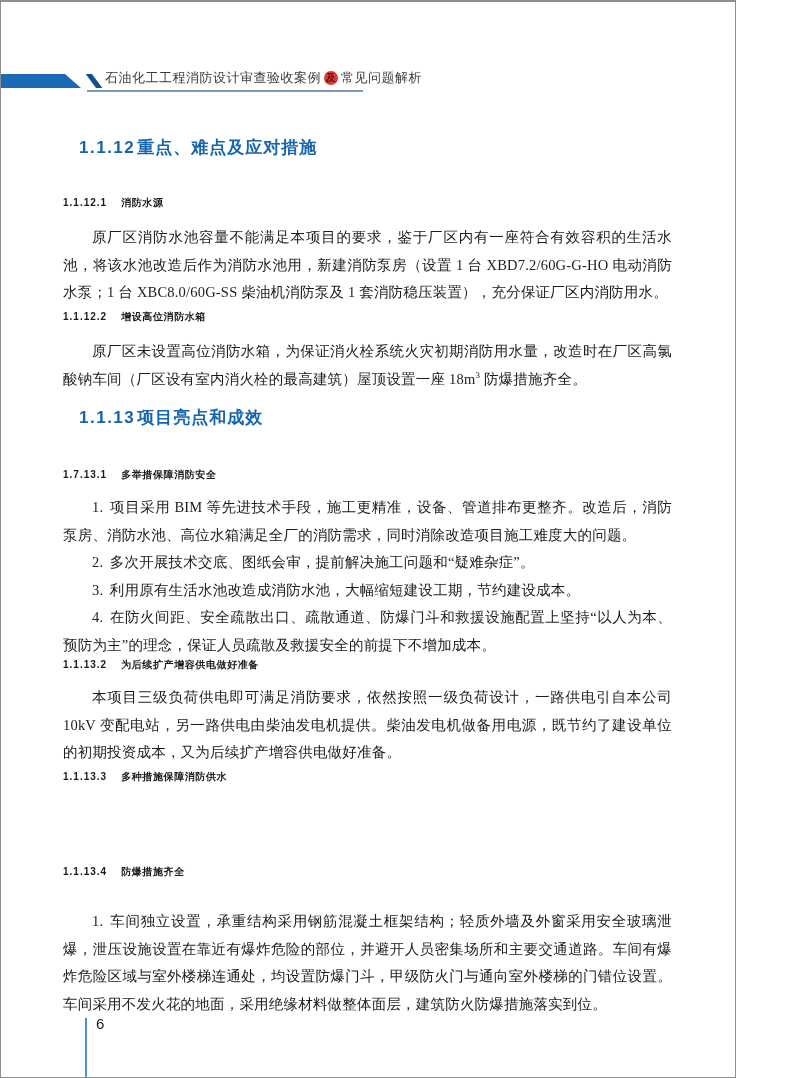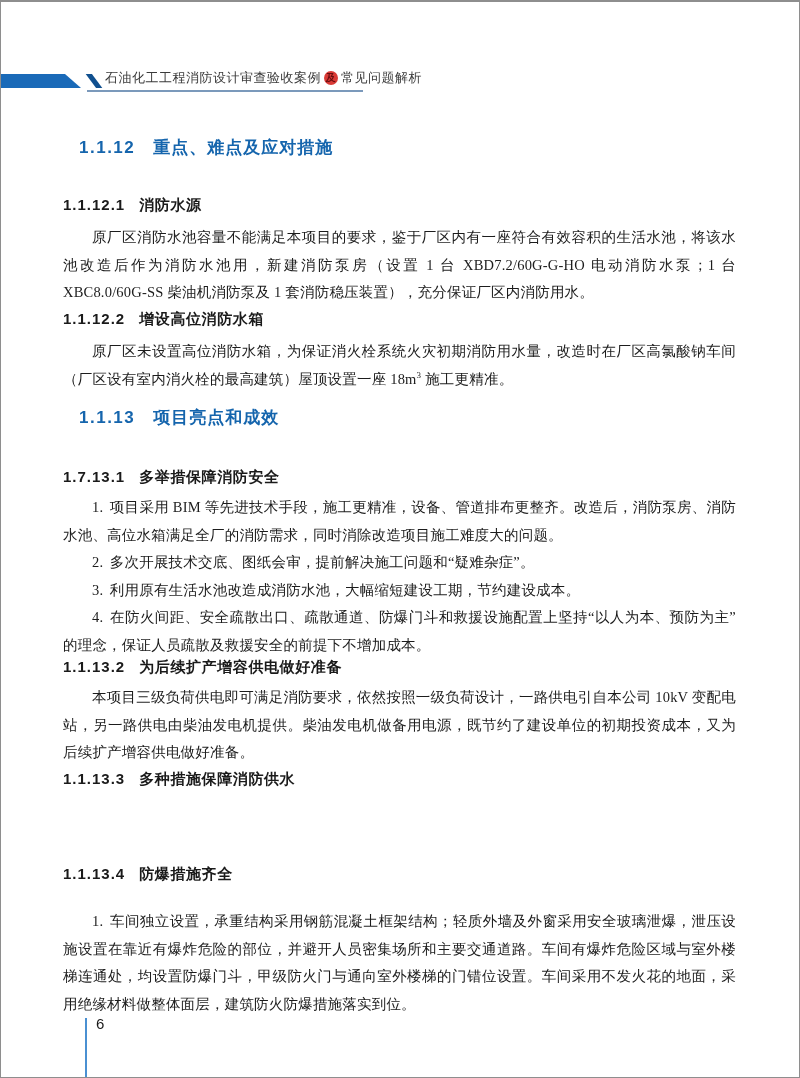"石油化工工程消防设计审查验收案例" .page { width: 800px -> 736px }
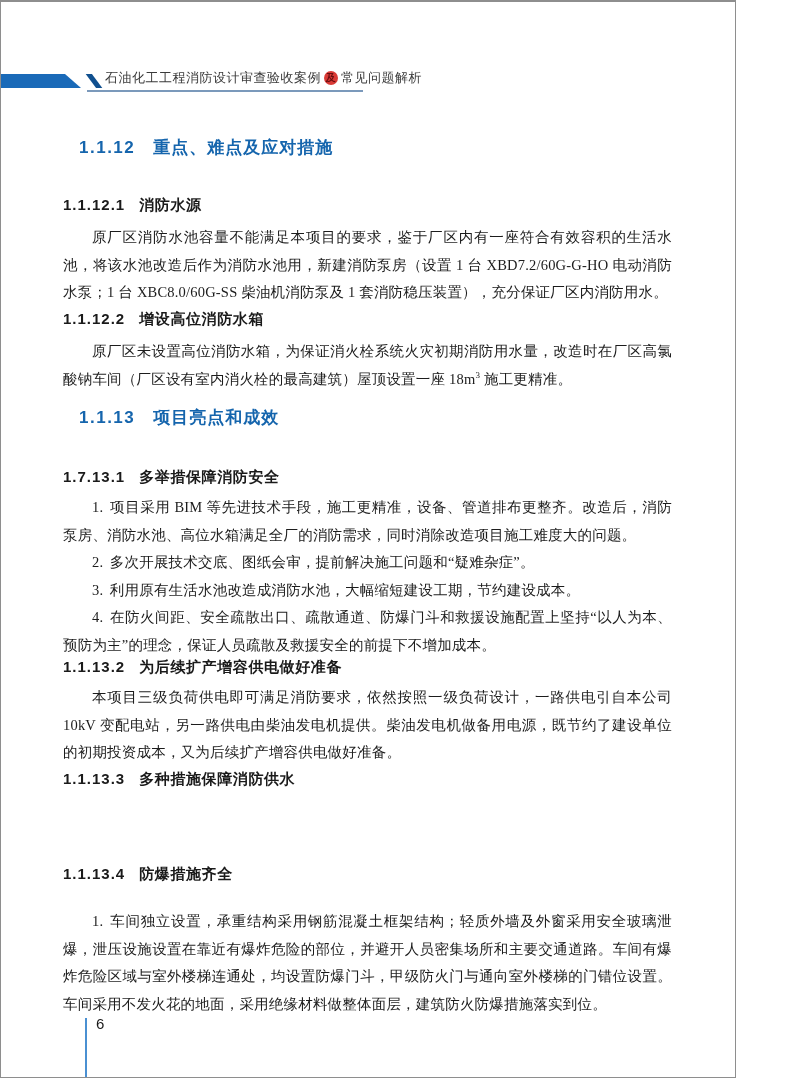"1.1.12" .h2 .num { margin-right: 18px -> 2px }
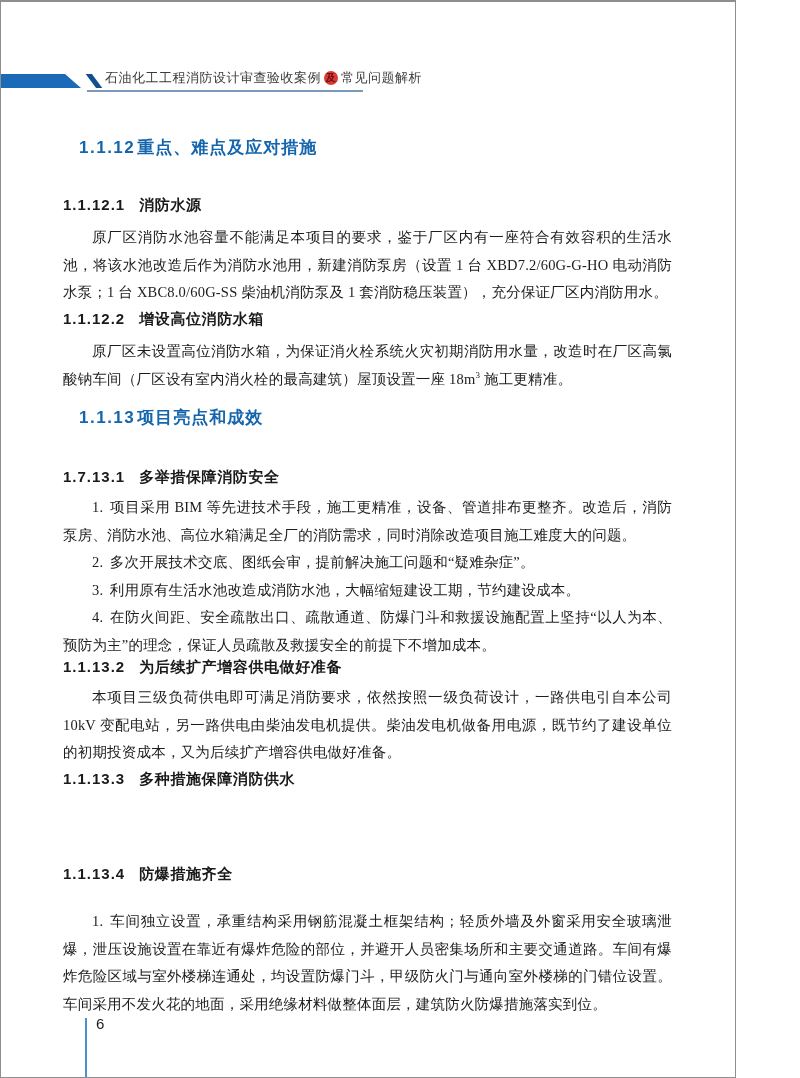"1.1.12.1 消防水源" .h3 { font-size: 15px -> 10px }
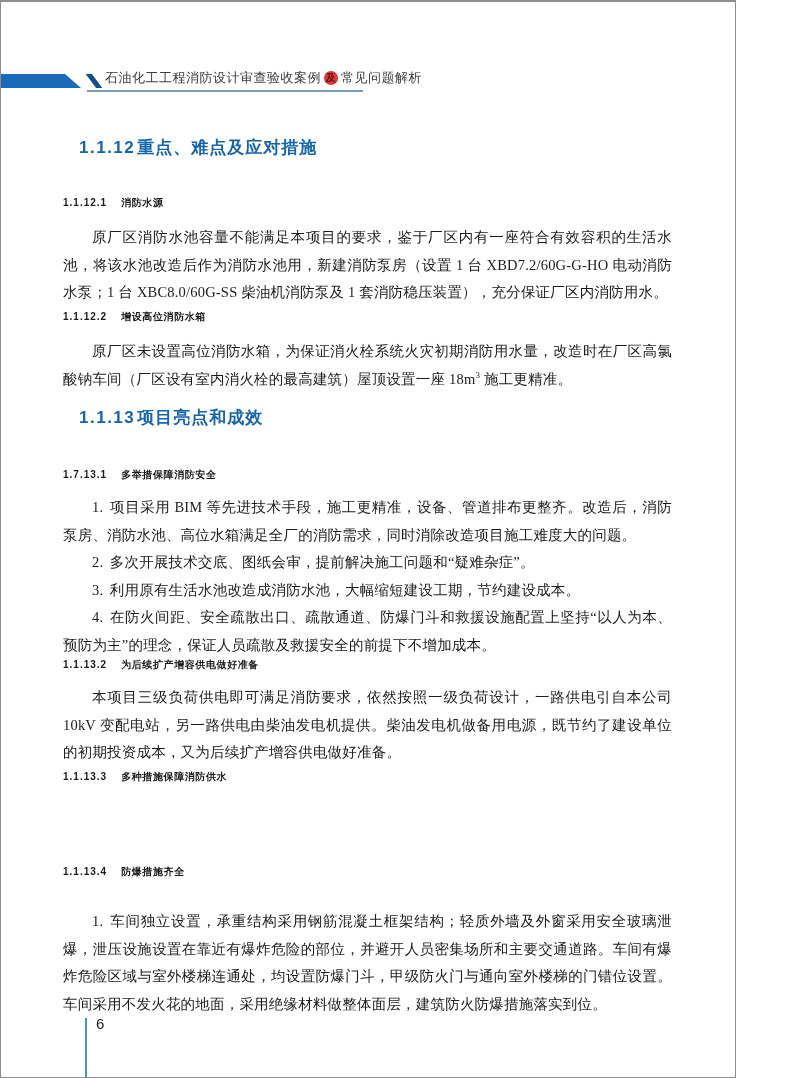"施工更精准。" span { text: 施工更精准 -> 防爆措施齐全 }
